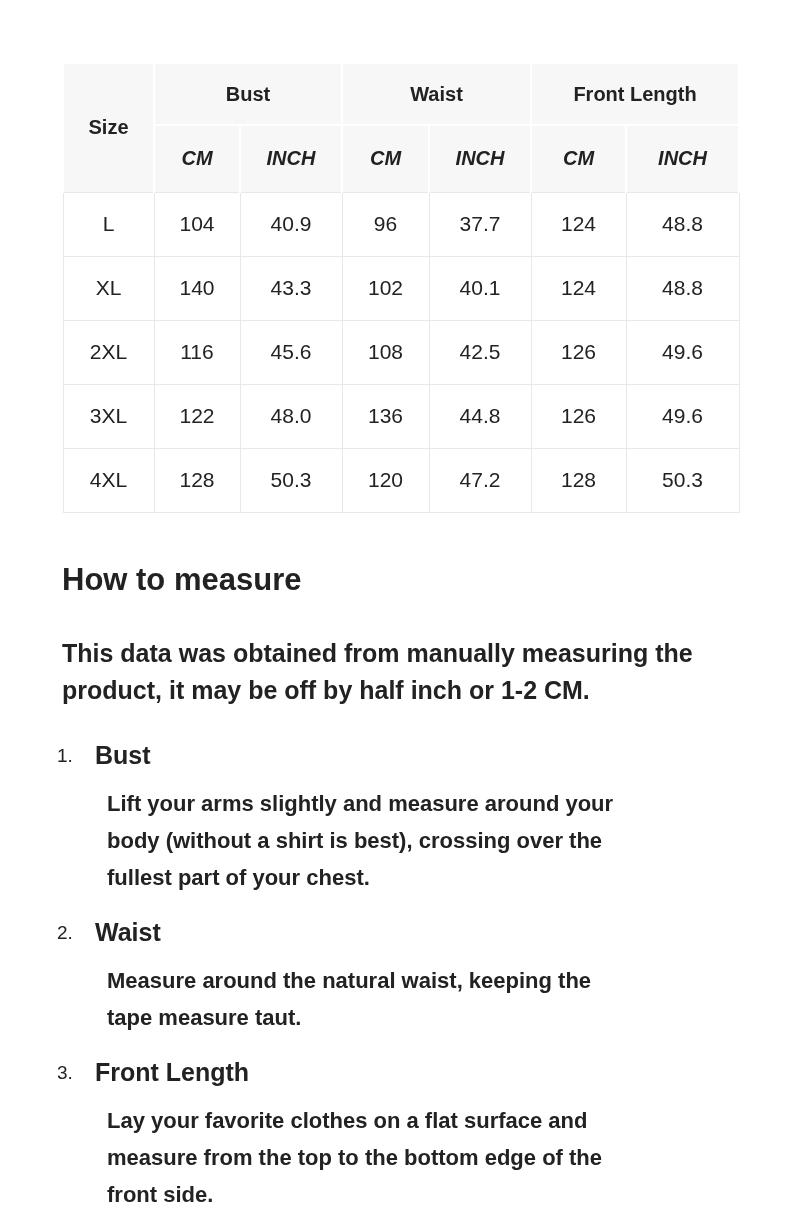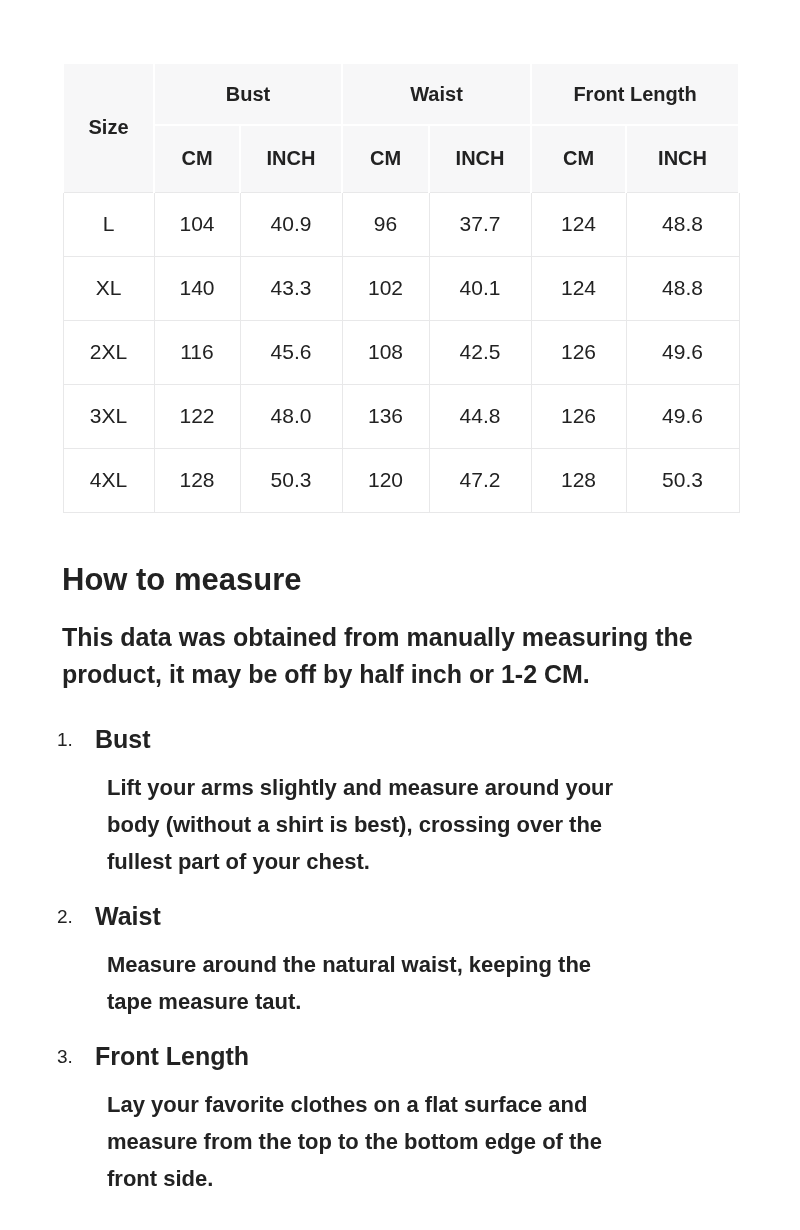"CM" tr.unit-row { font-style: none -> italic }
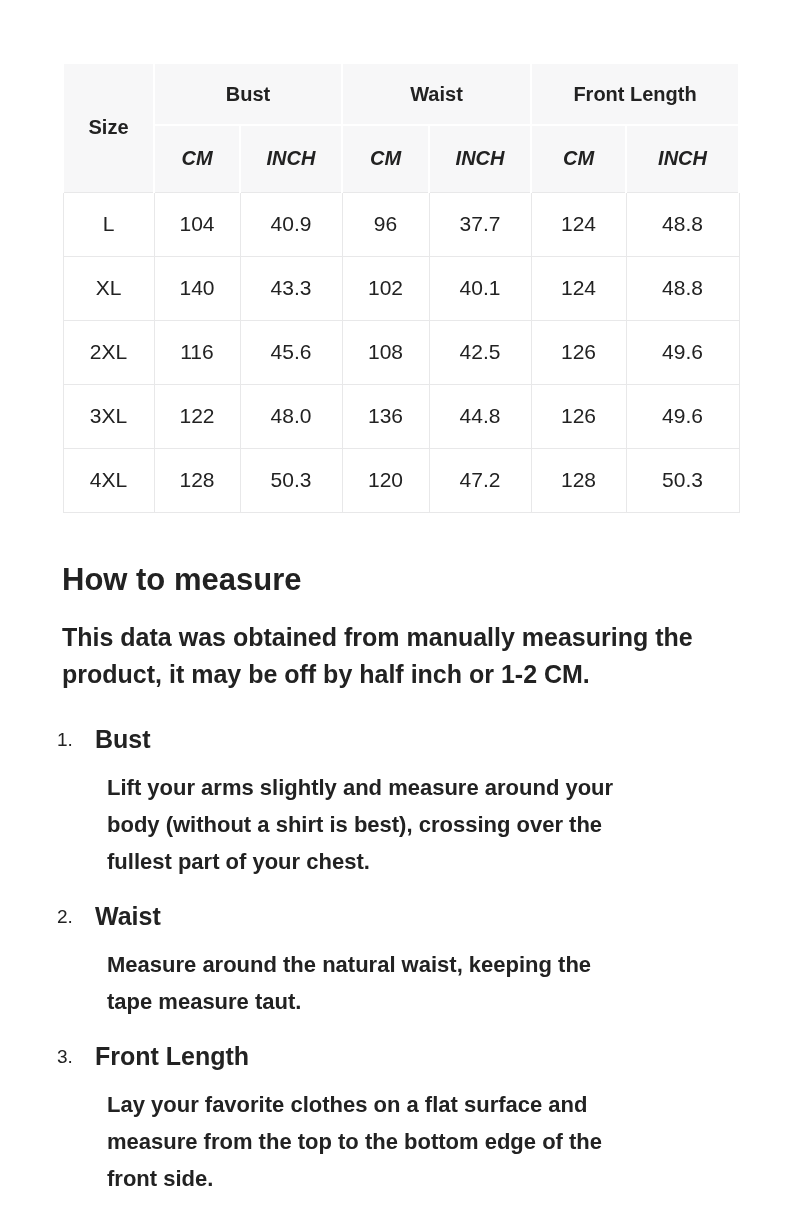"How to measure" .howto-title { margin: 48px 0 20px 0 -> 48px 0 36px 0 }
